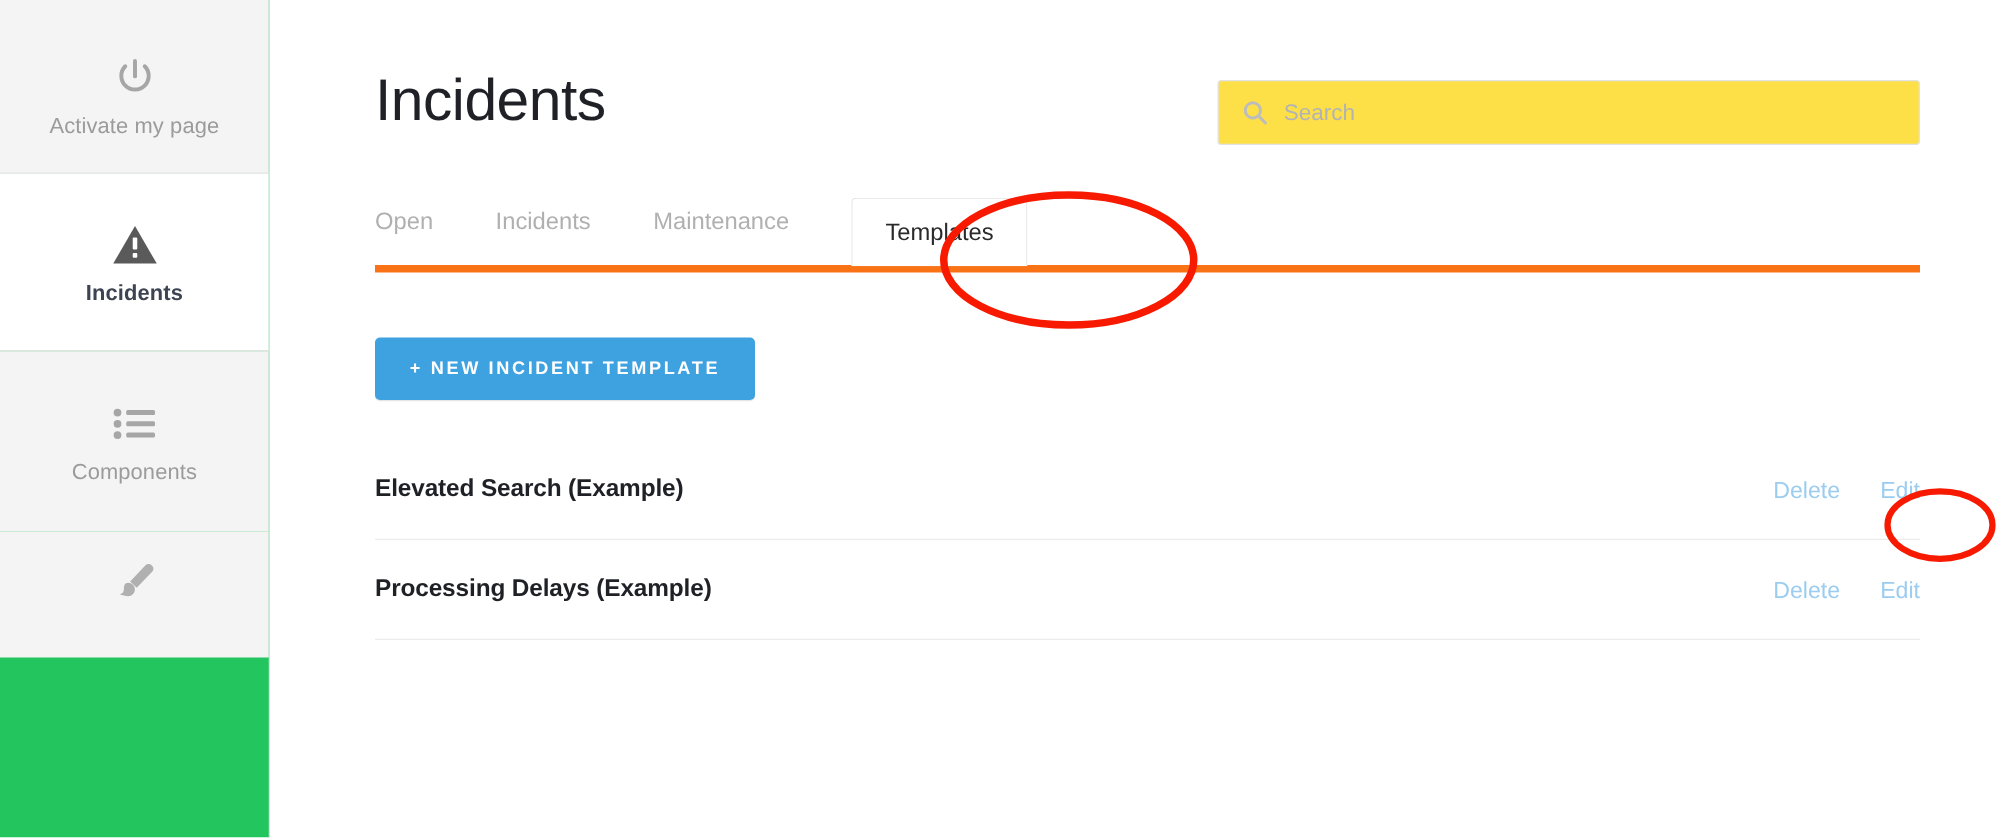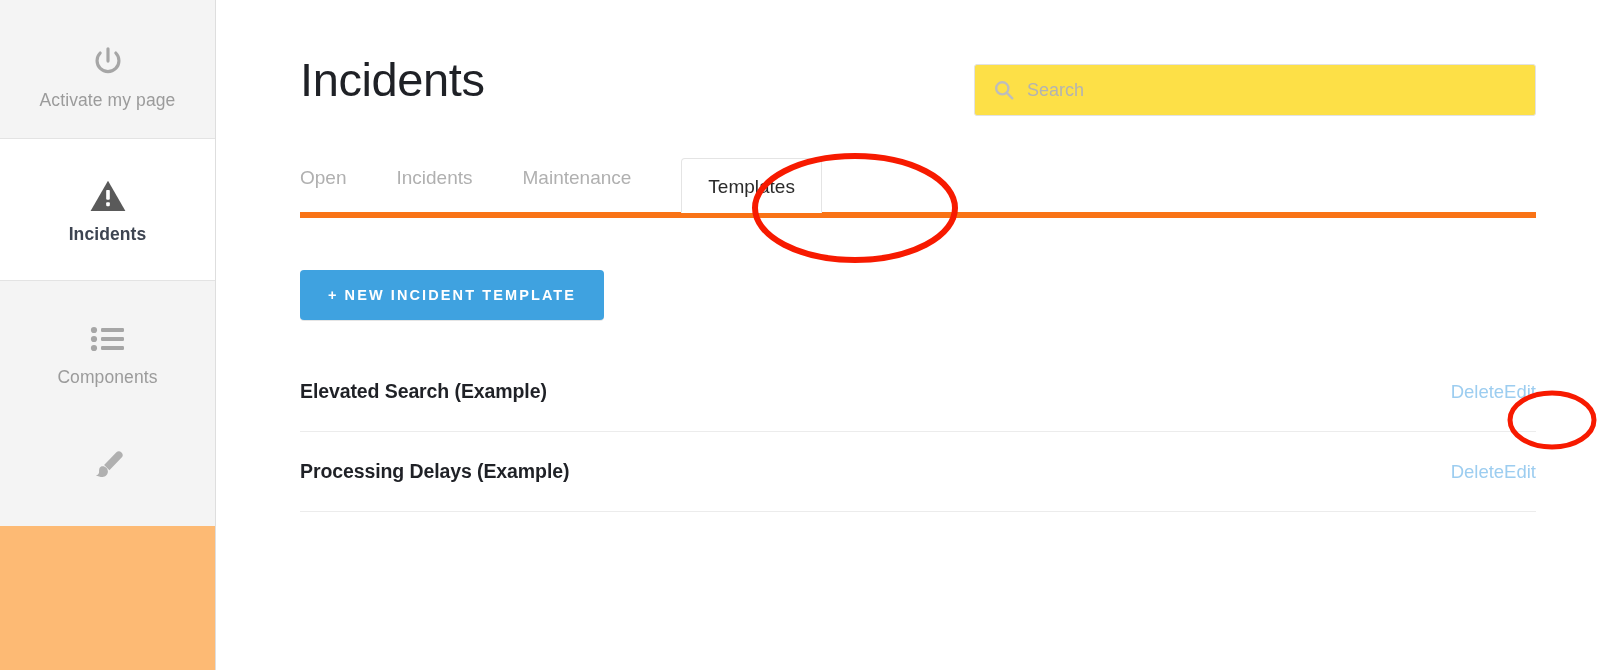"Activate my page" .sidebar { background: #fdba74 -> #22c55e }
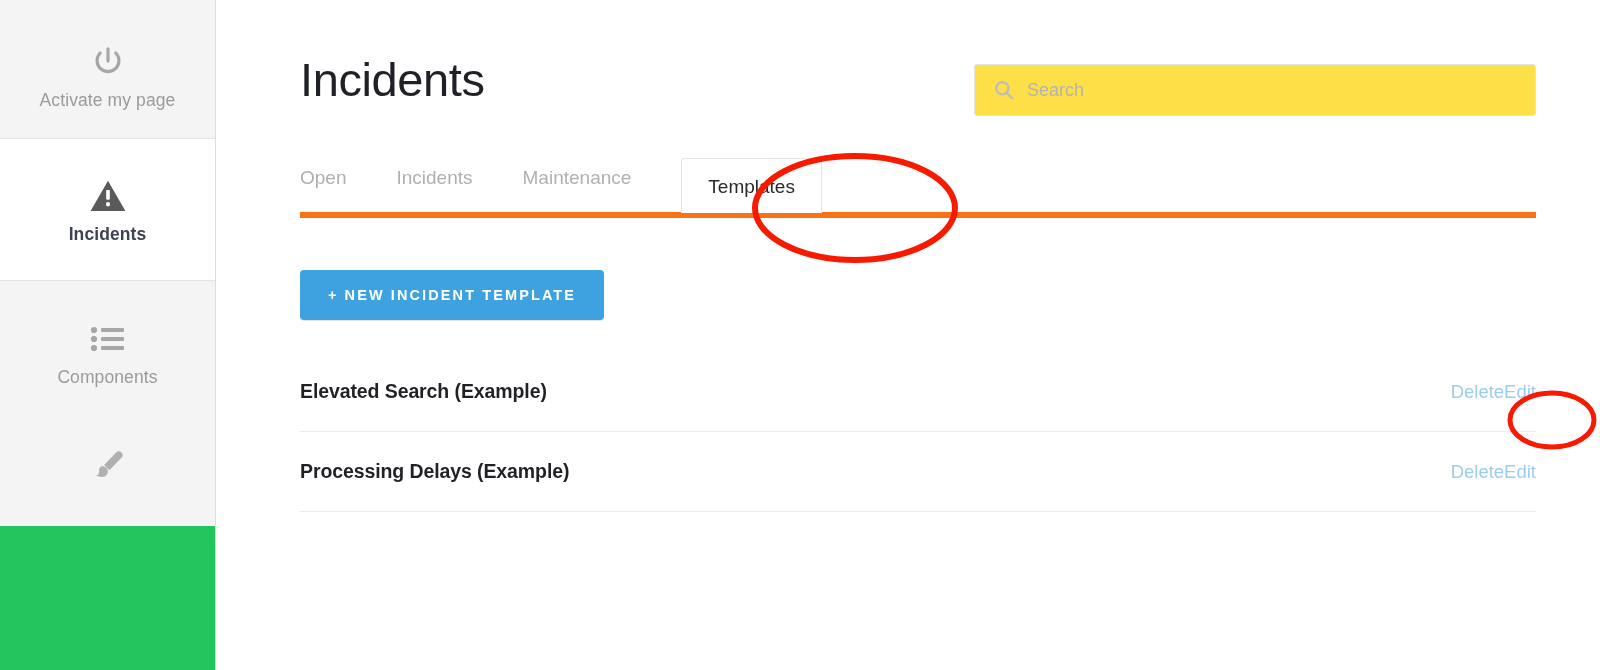"Delete" .tpl-actions { gap: none -> 32px }
